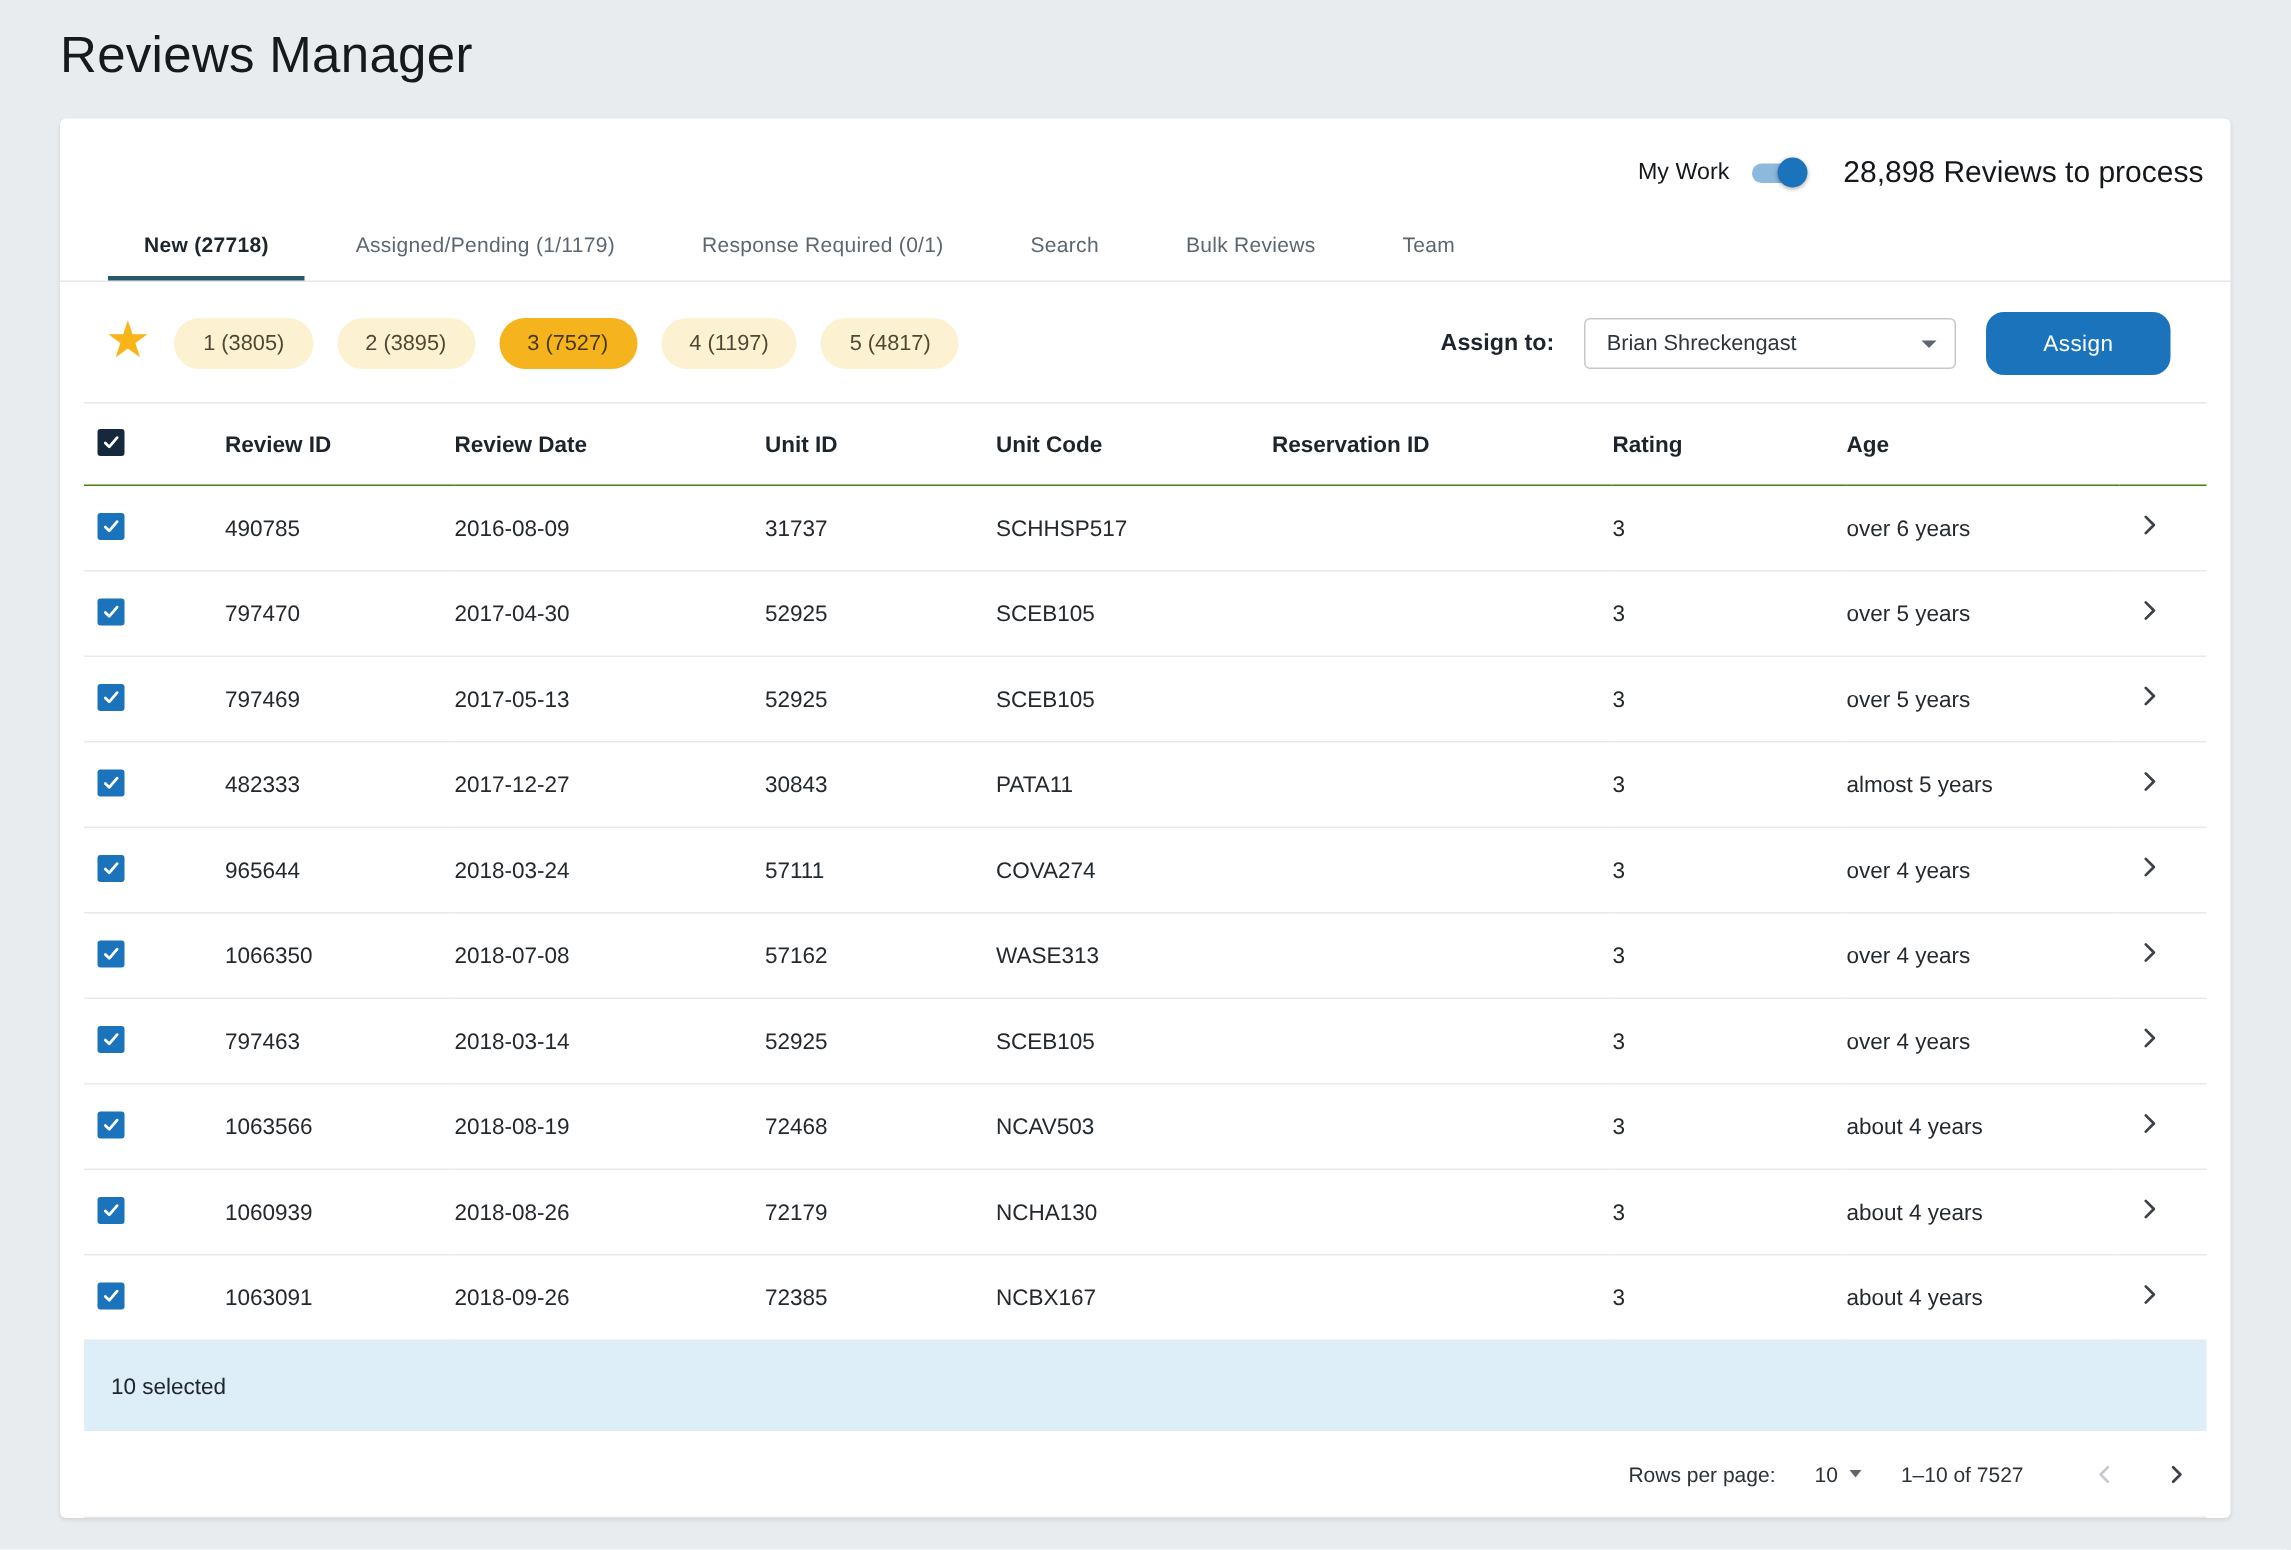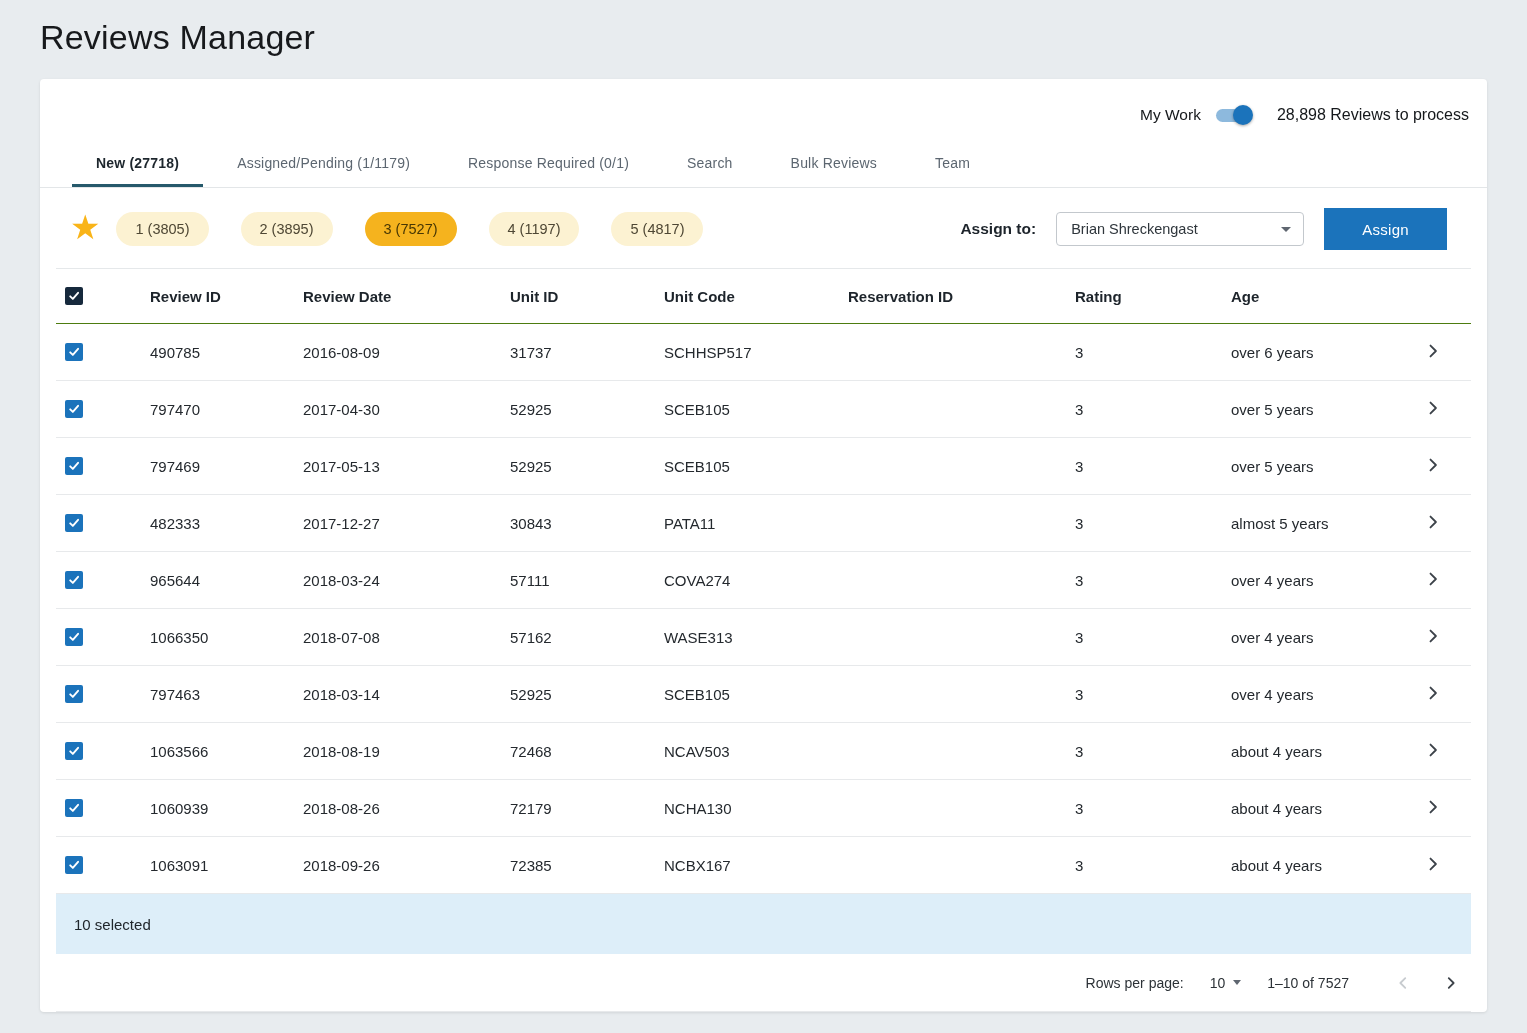"28,898 Reviews to process" .count { font-size: 16px -> 20px }
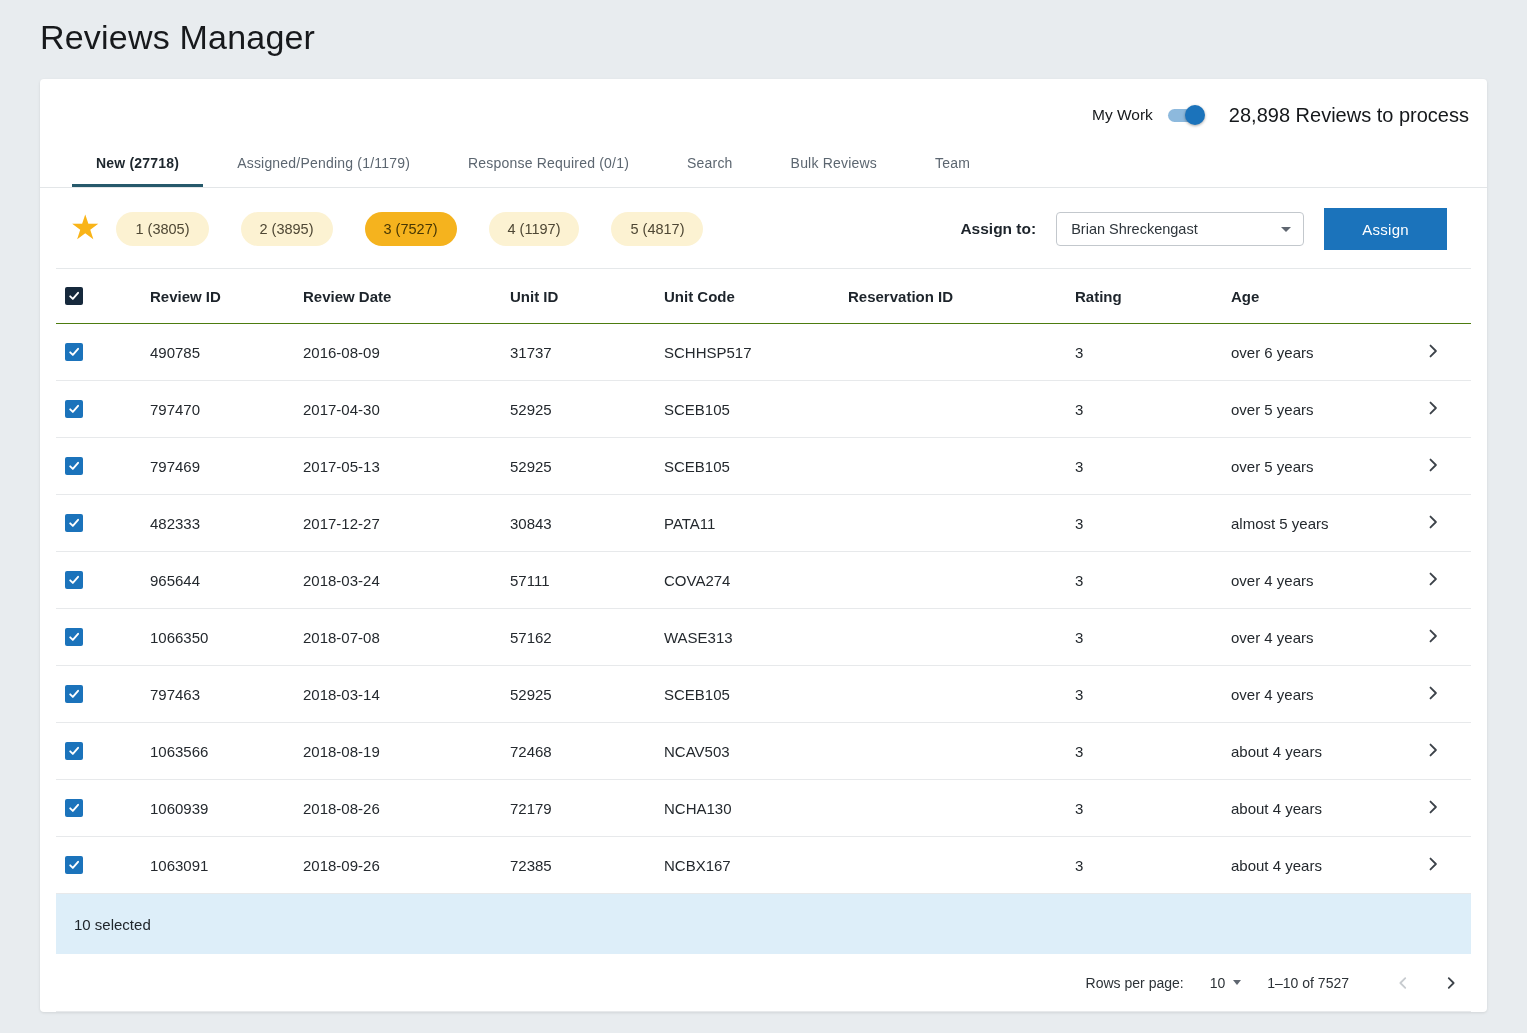"1 (3805)" .chips { gap: 32px -> 16px }
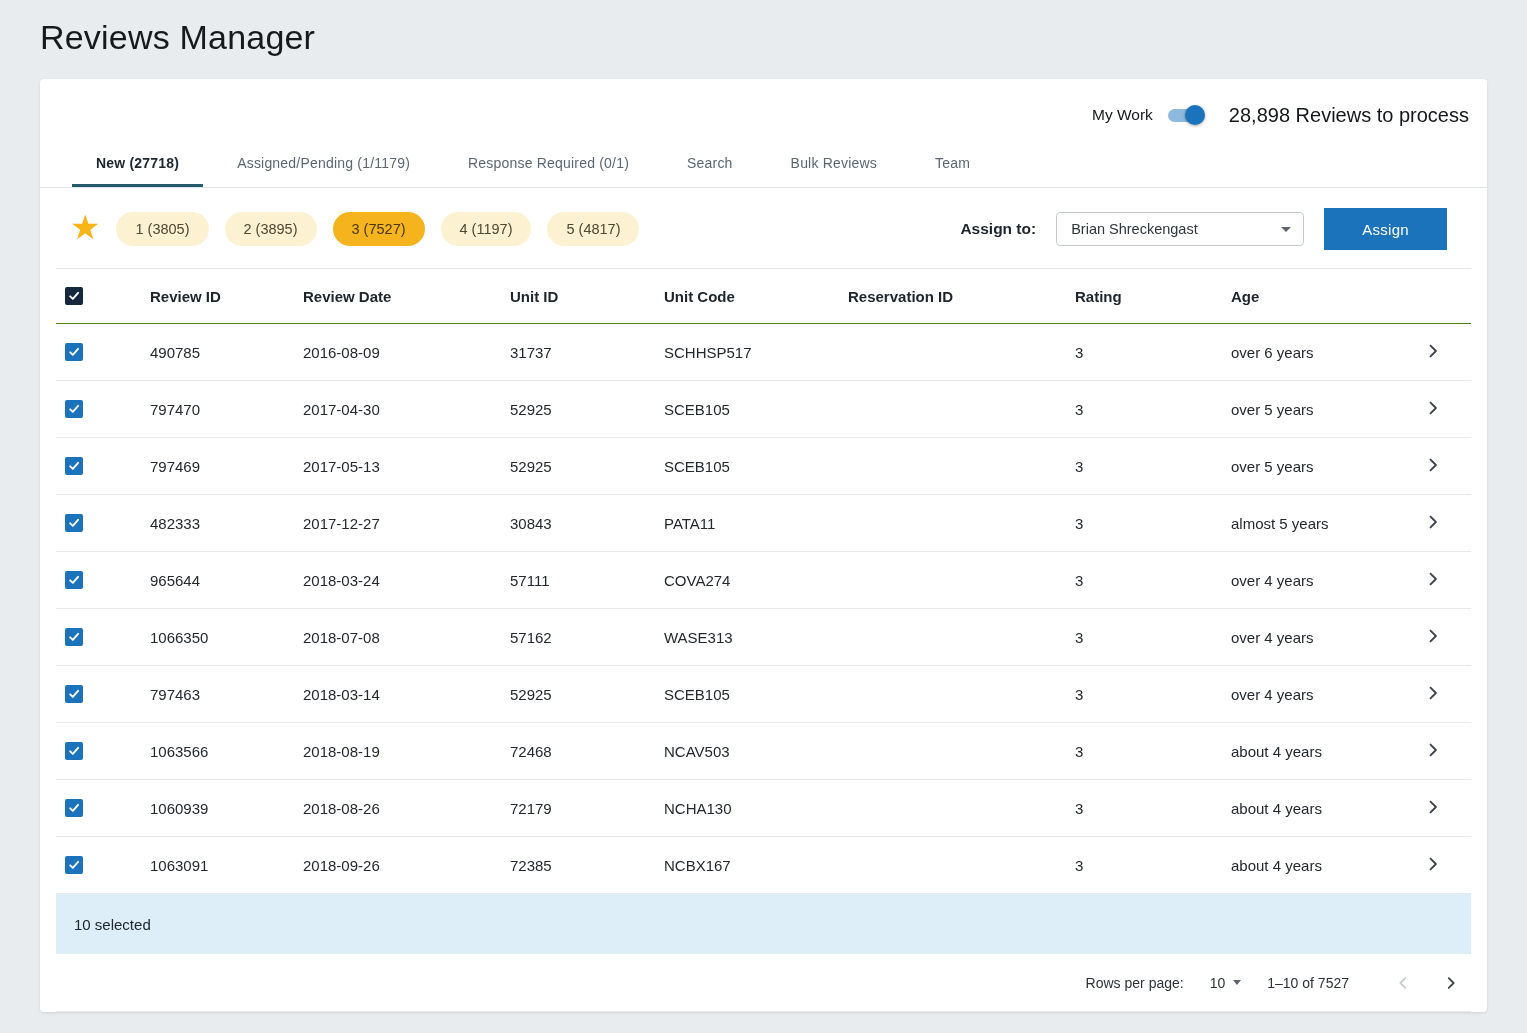"Assign" .assign-btn { border-radius: 0 -> 12px }
